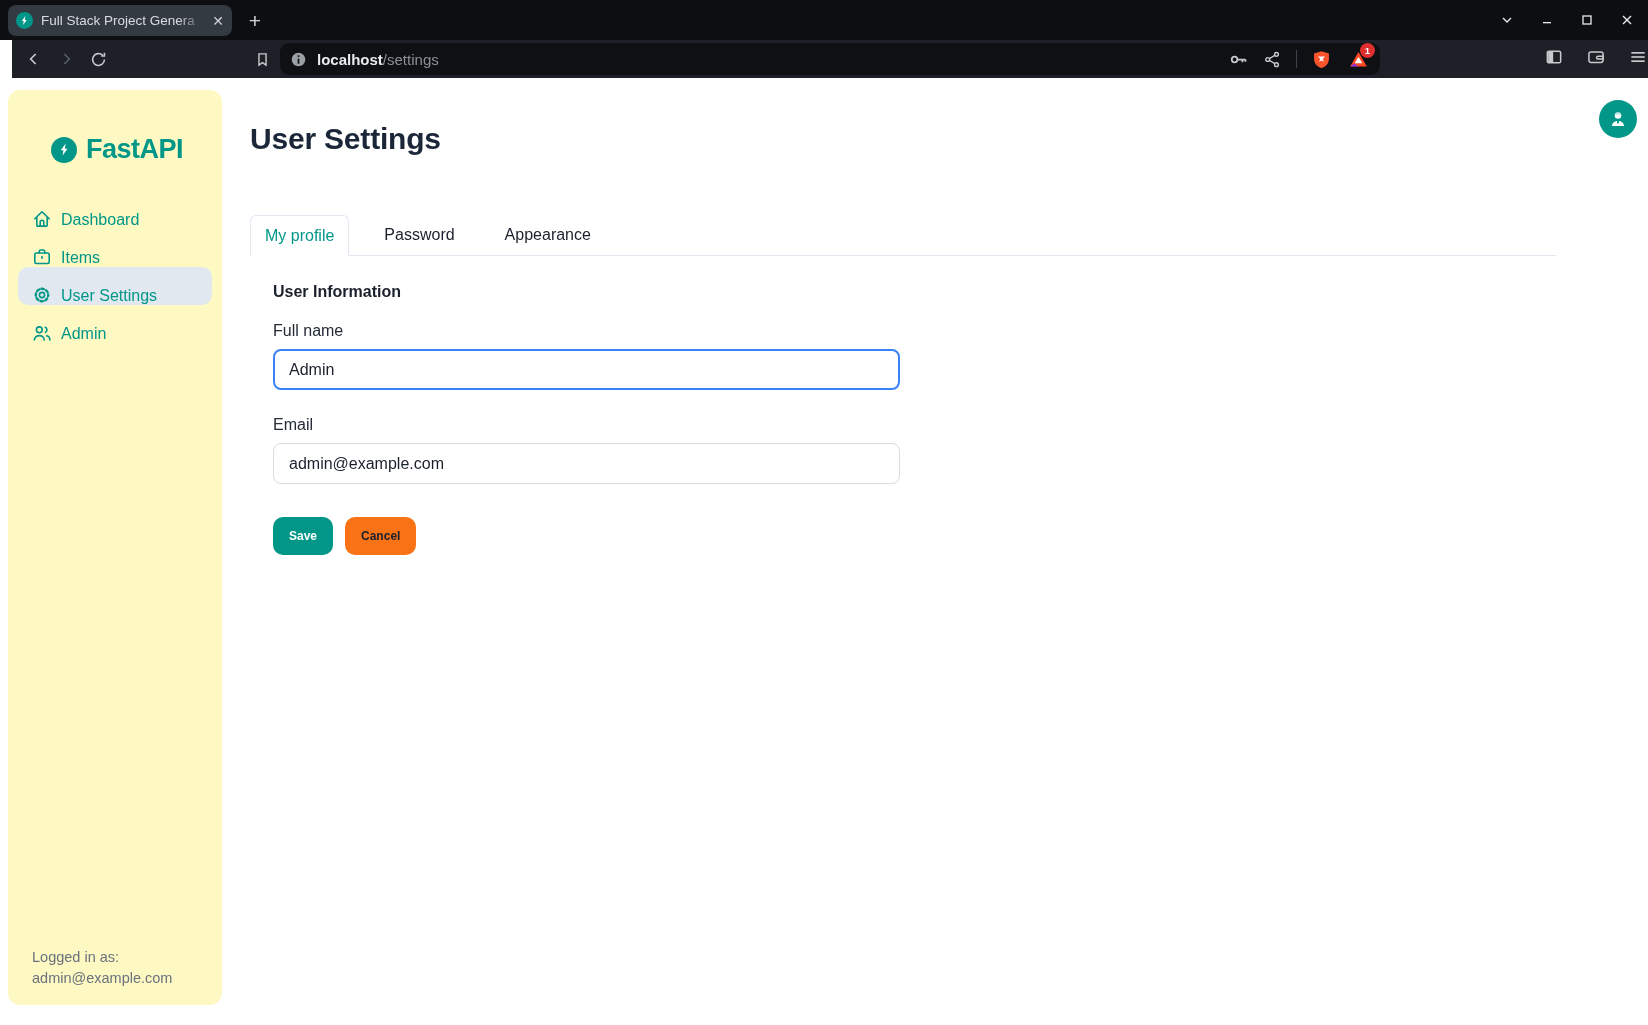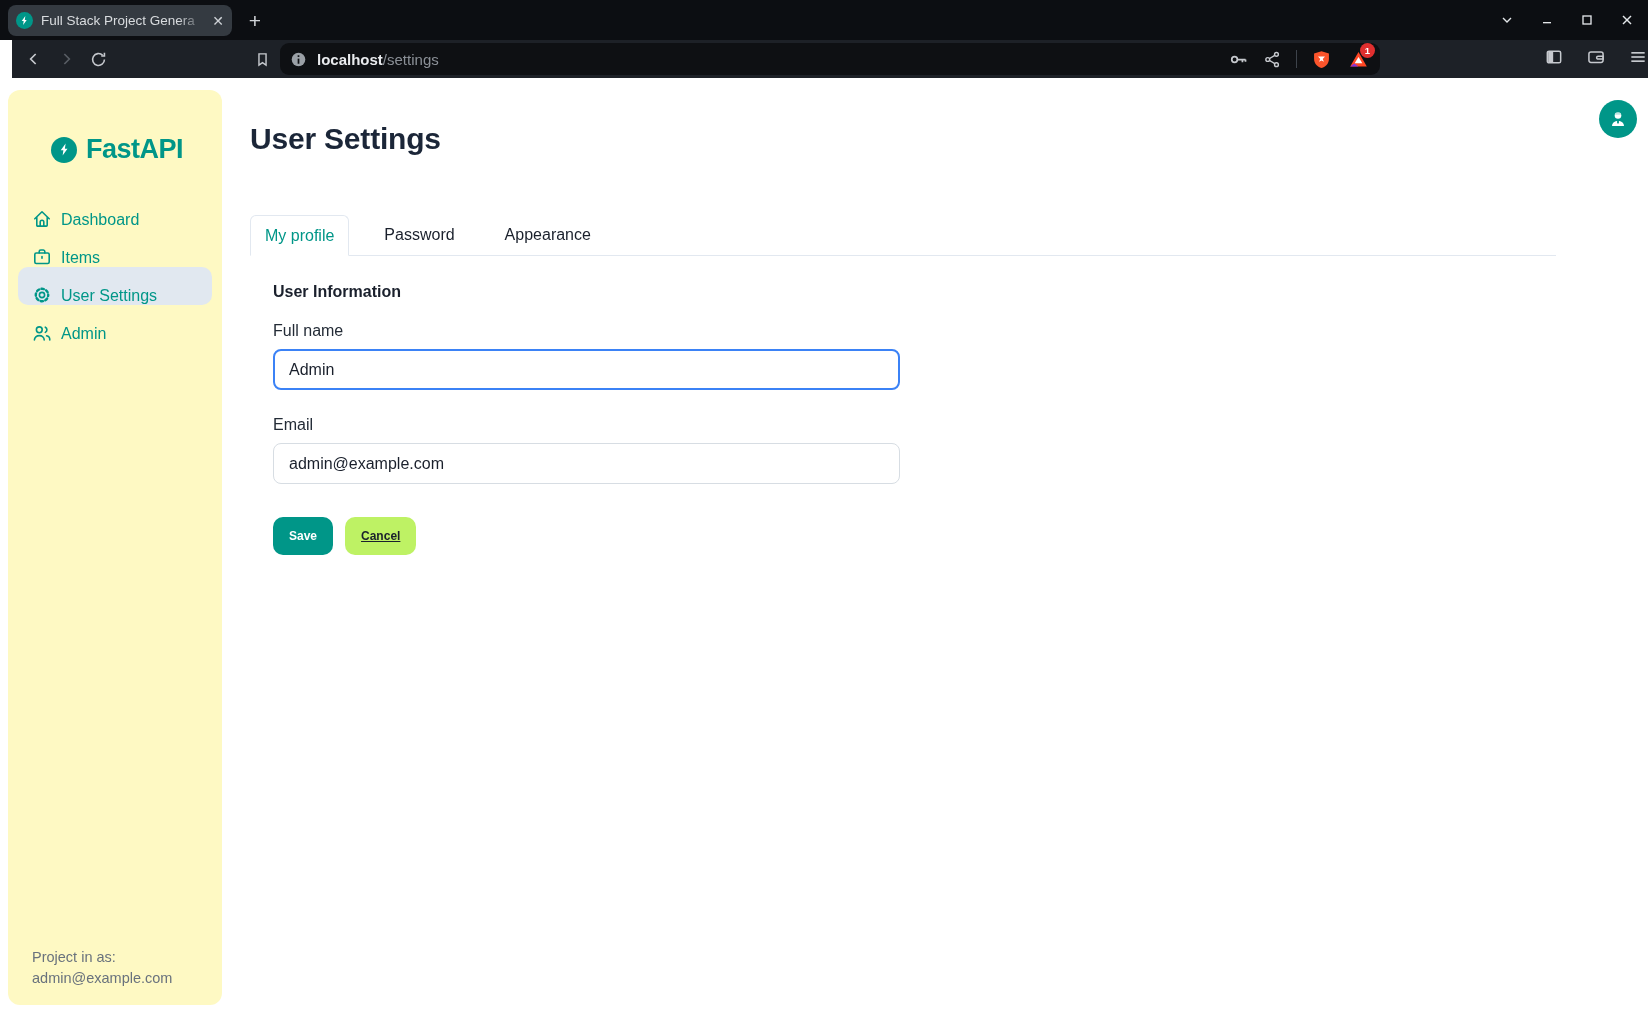"Cancel" .btn-cancel { background: #bef264 -> #f97316; text-decoration: underline -> none }
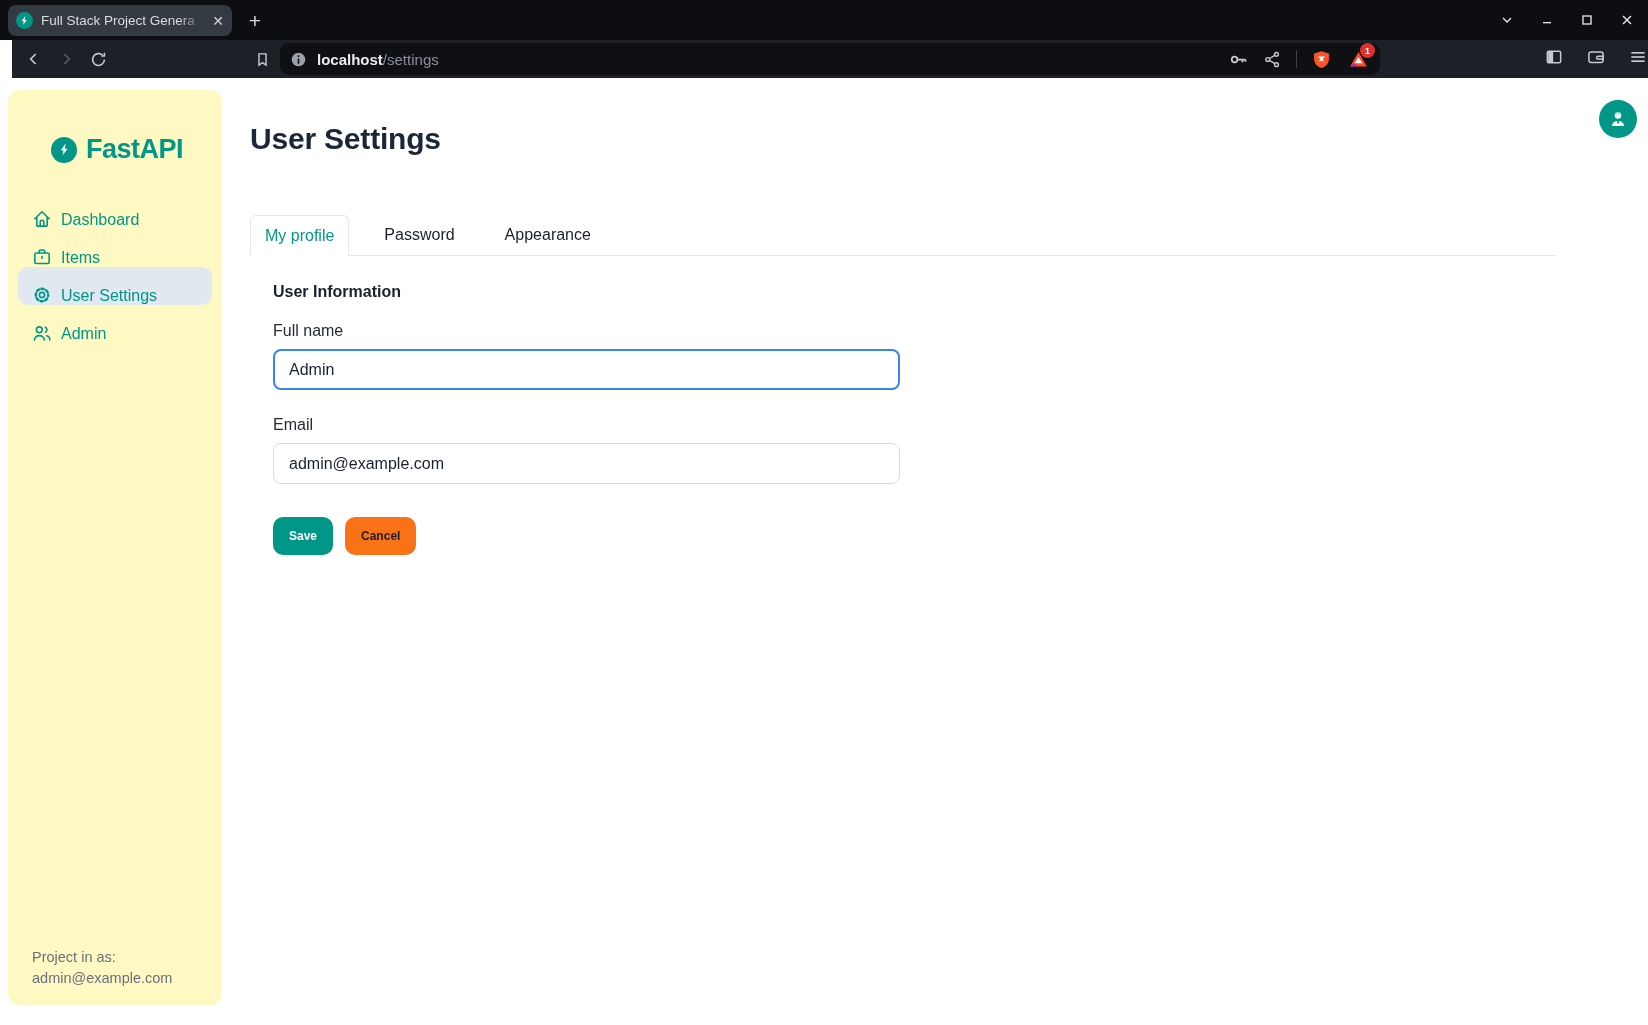"Project in as:" div { text: Project -> Logged }
